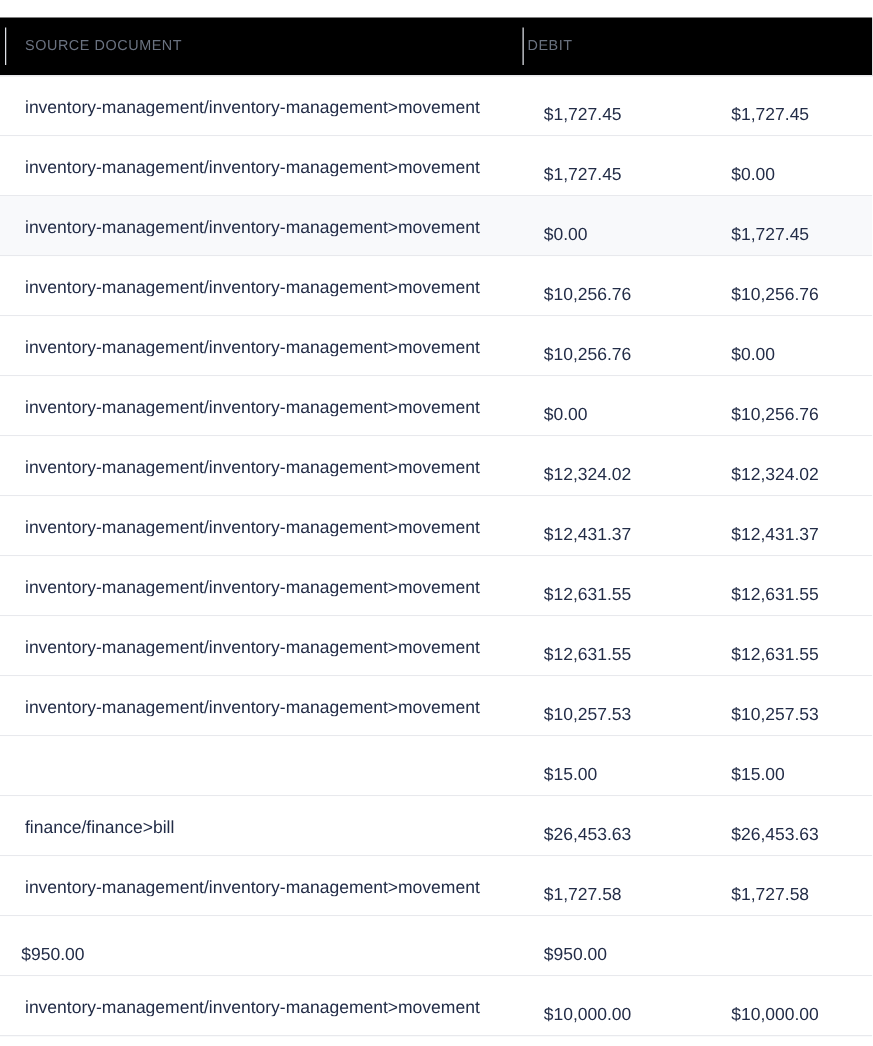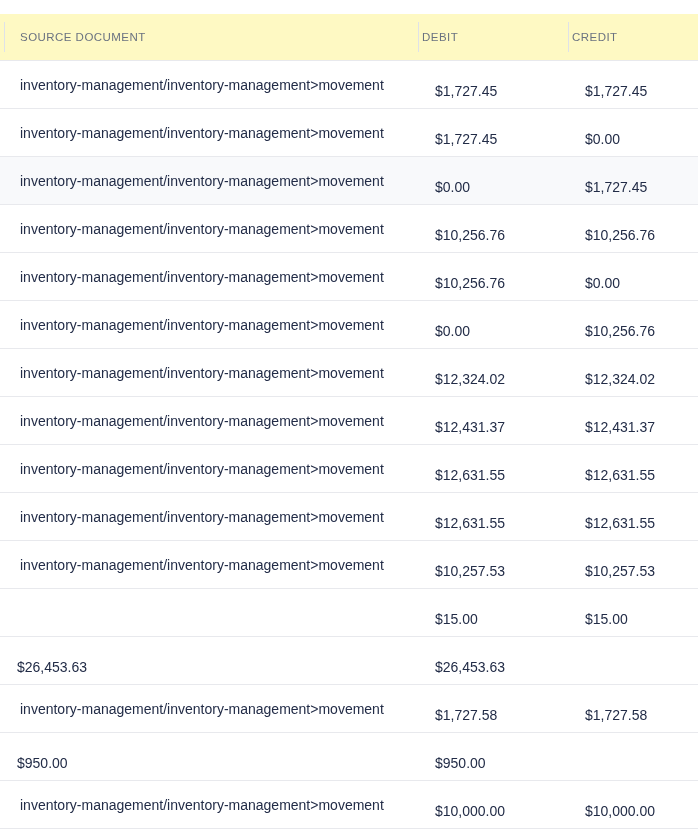"SOURCE DOCUMENT" .thead { background: #fef9c3 -> #000000 }
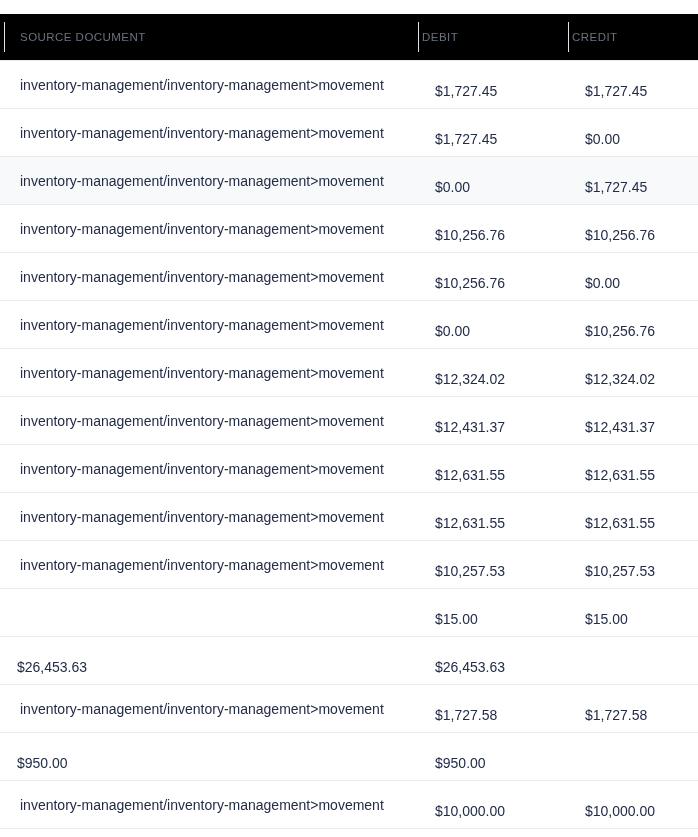"CREDIT" div.th { html: <div> <span></span> <span>CREDIT</span> </div> -> none }
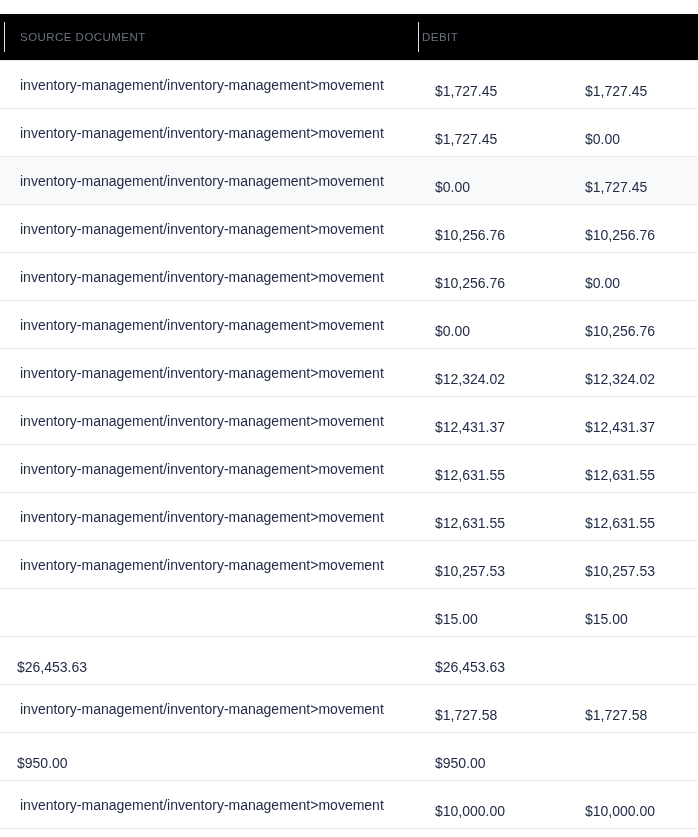"finance/finance>bill" div.td { html: none -> <div>finance/finance&gt;bill</div> }
